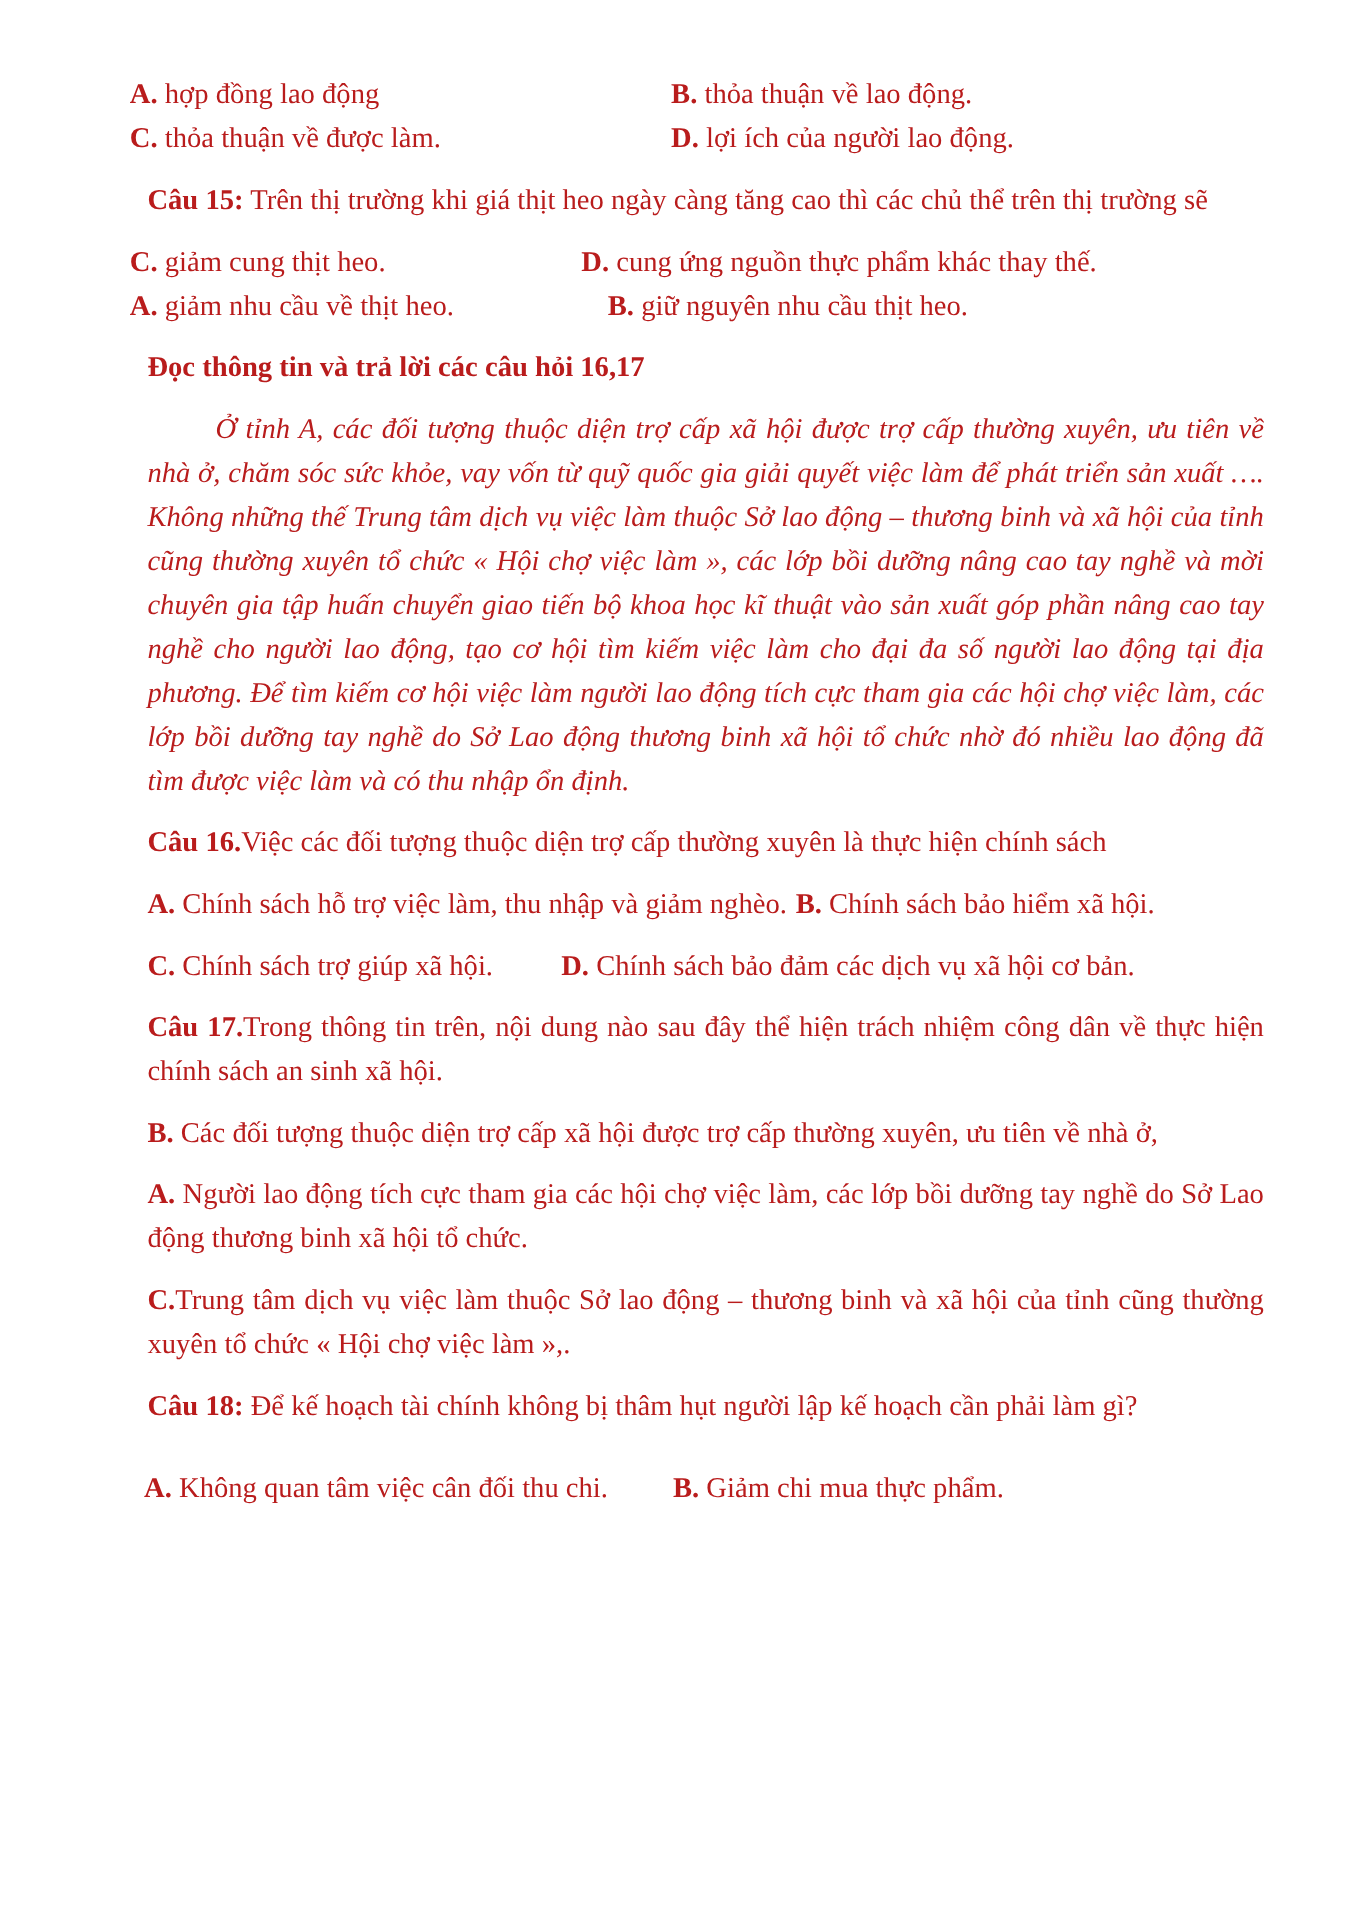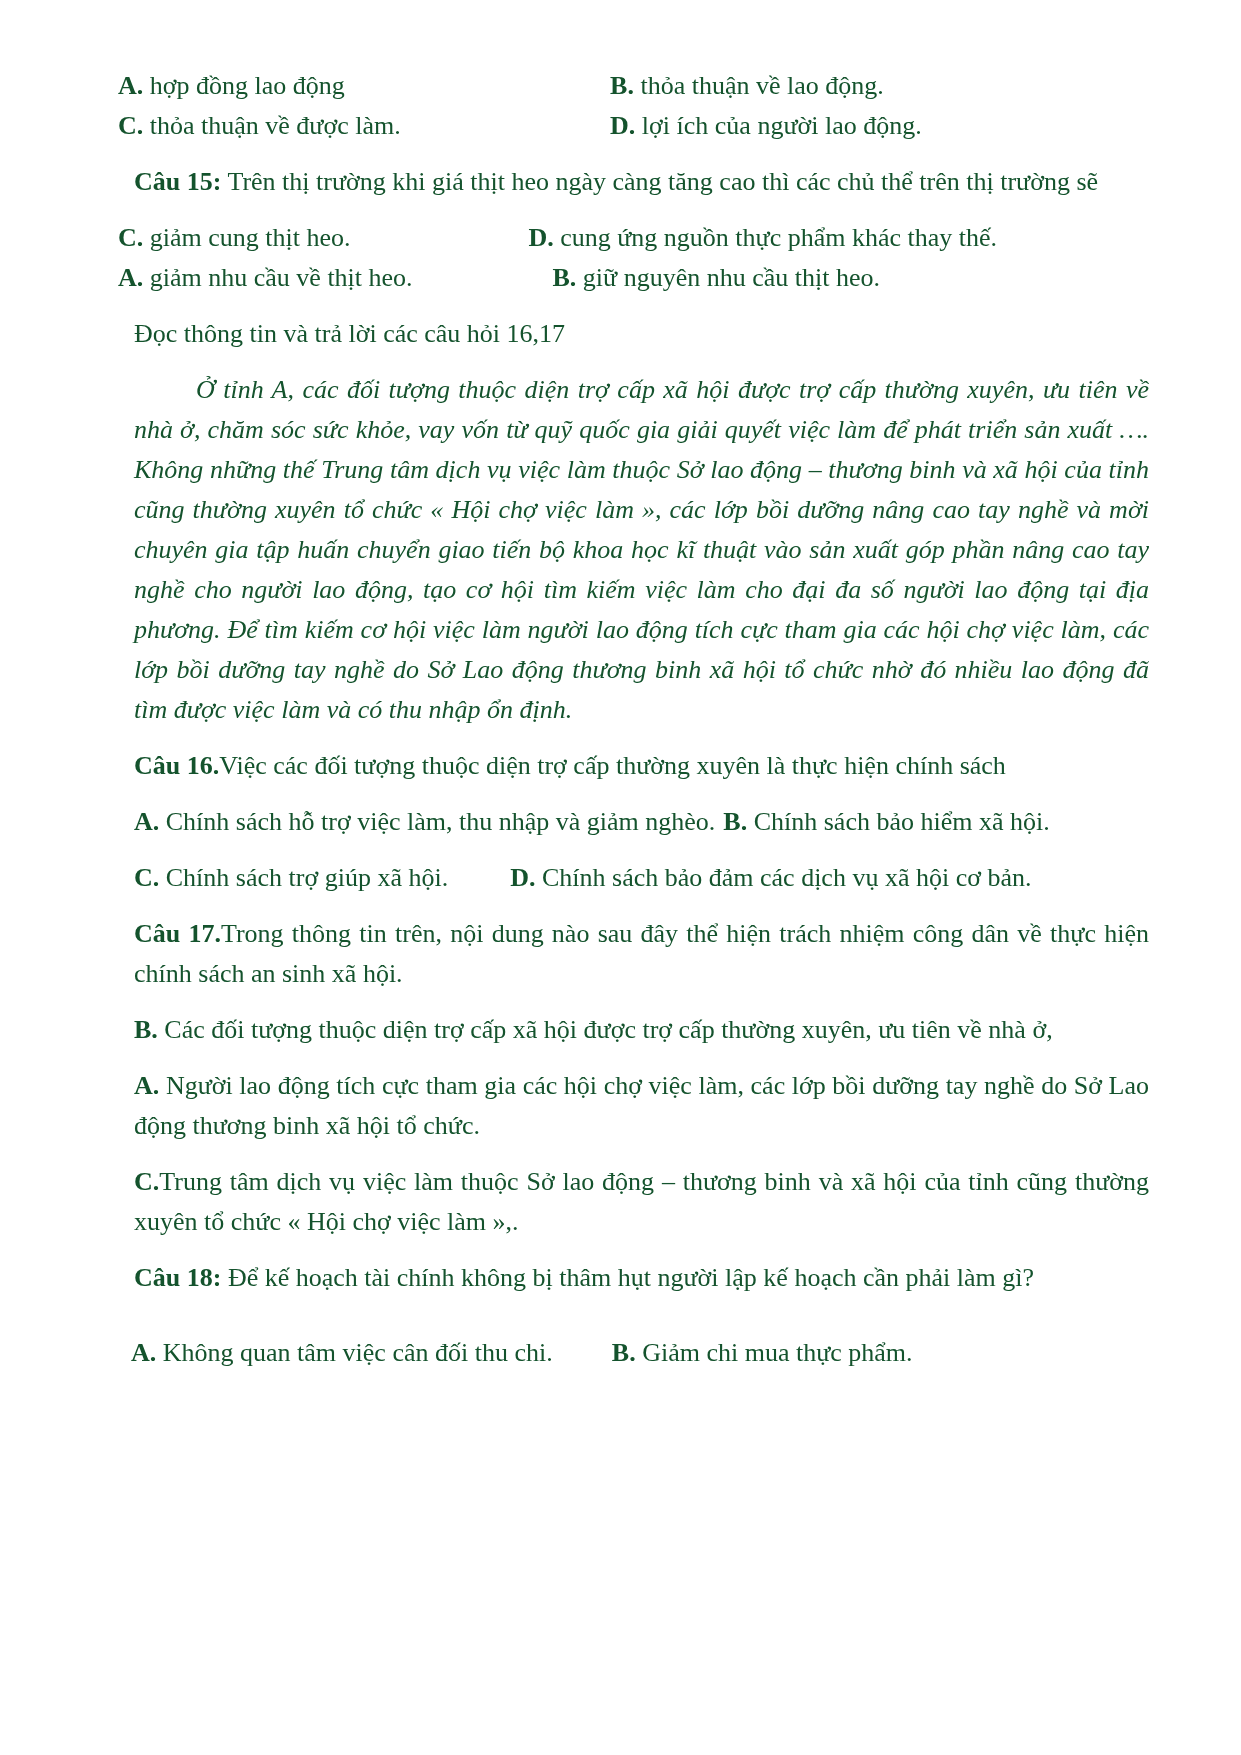"A. hợp đồng lao động" .page { color: #14532d -> #b91c1c }
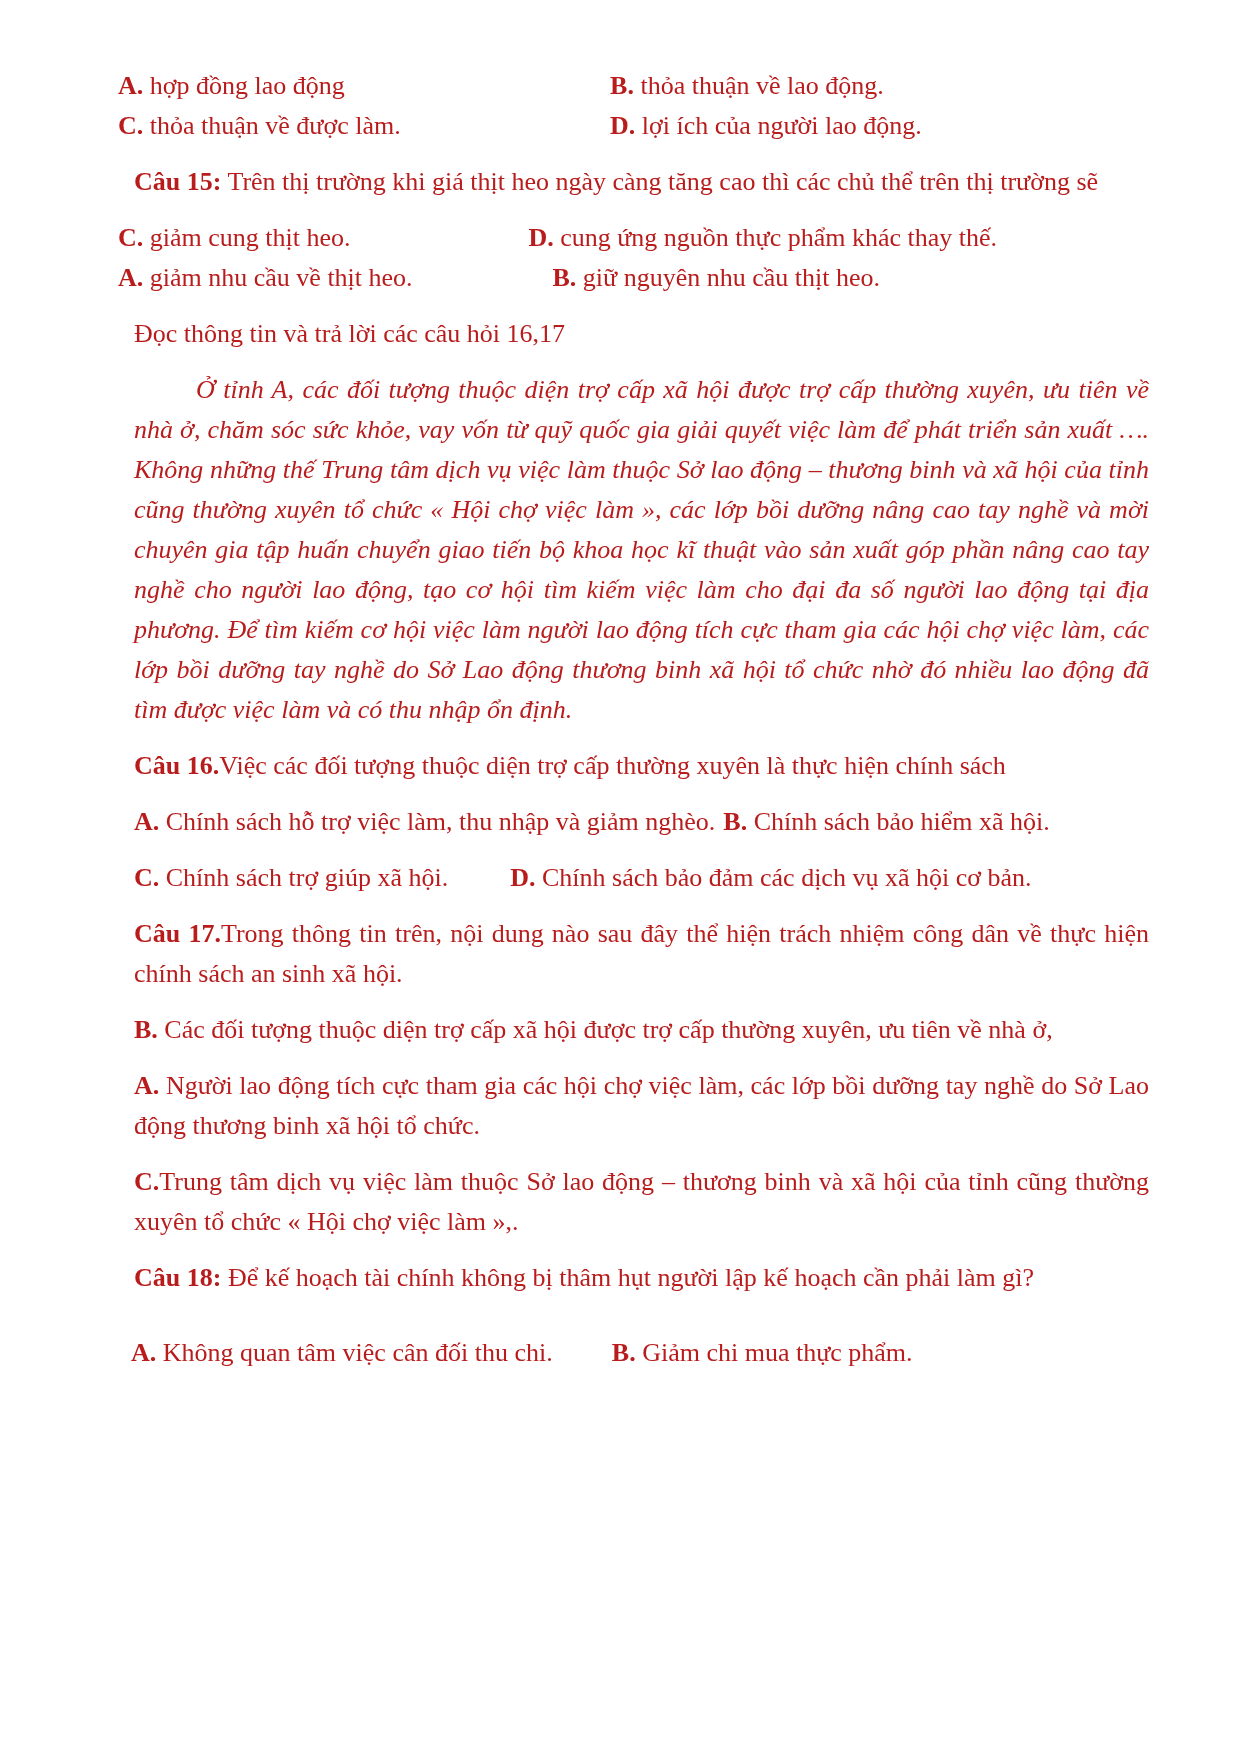"Đọc thông tin và trả" .bold { font-weight: normal -> bold }
